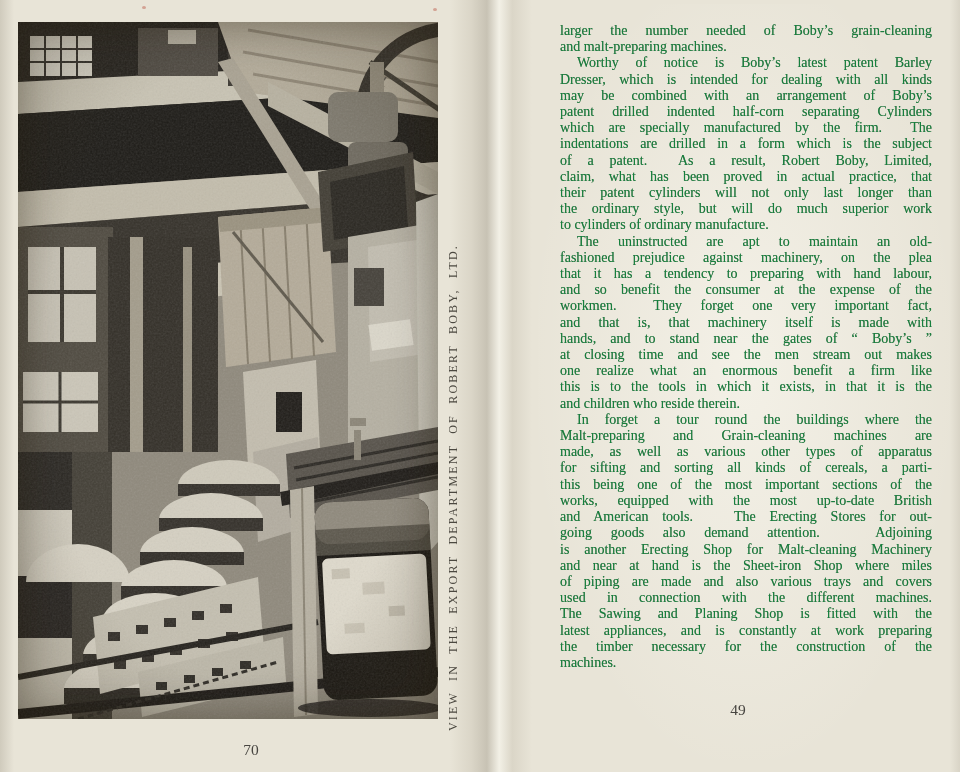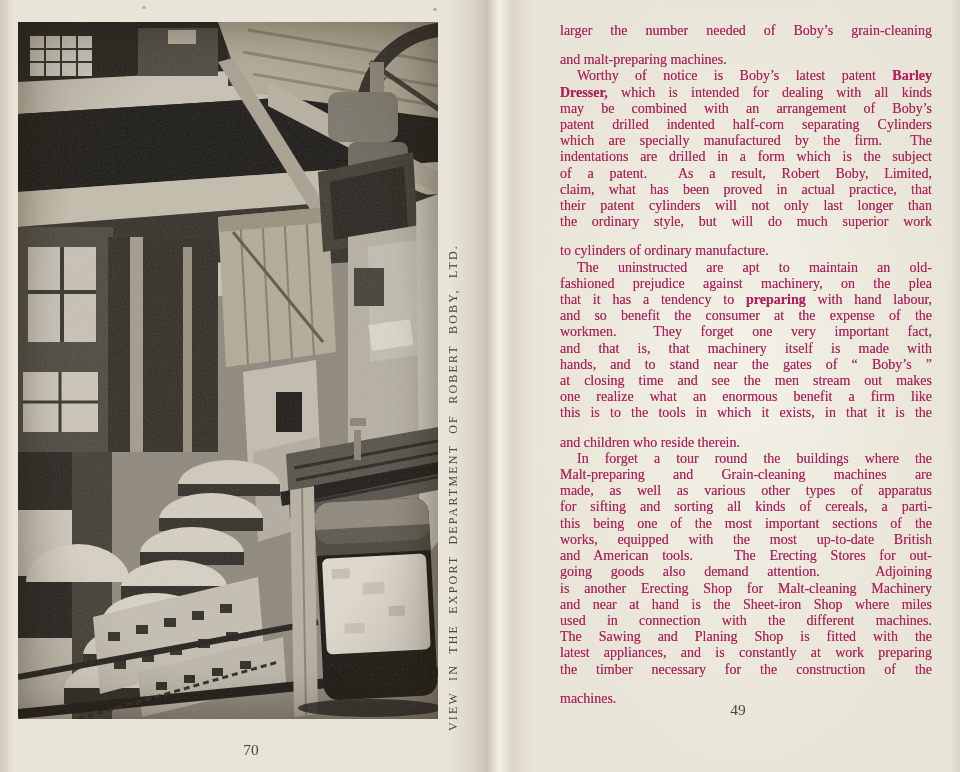"larger the number needed of" .text-column { color: #be185d -> #15803d }
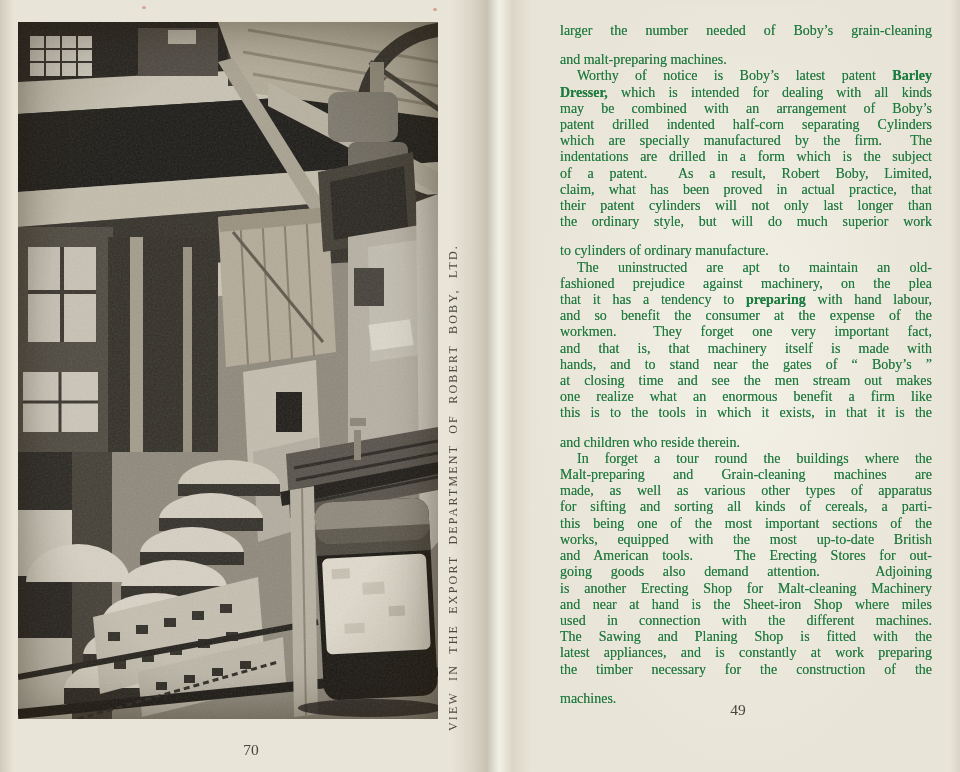"and malt-preparing machines." .pline.lastline { margin-top: 13px -> none }
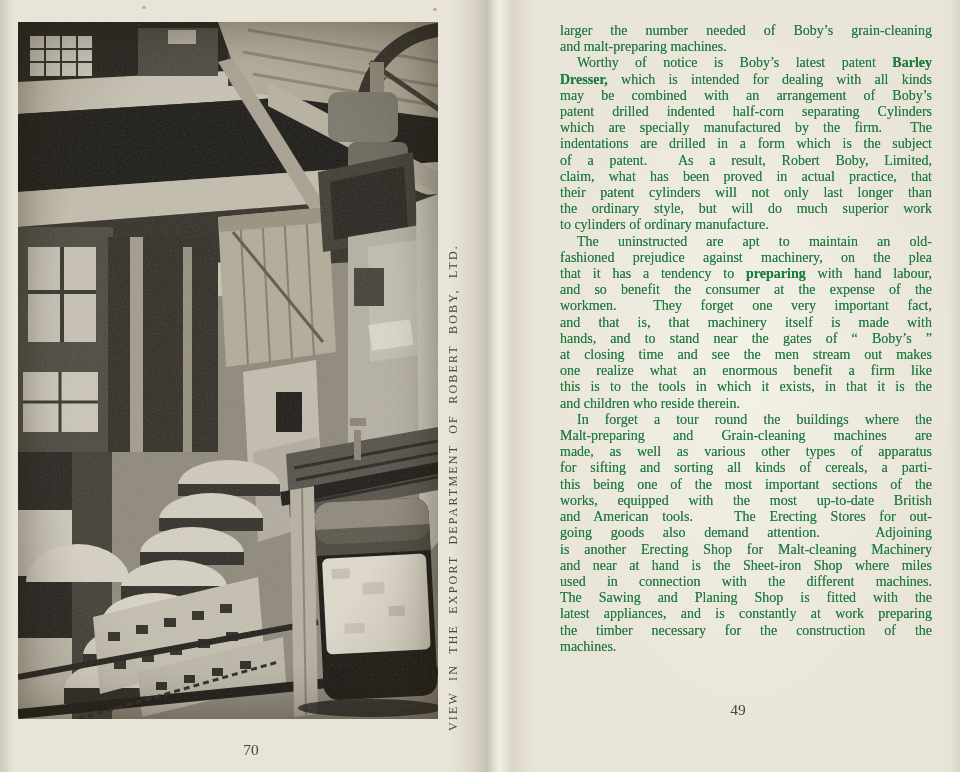"Barley" .pline b { font-weight: bold -> normal }
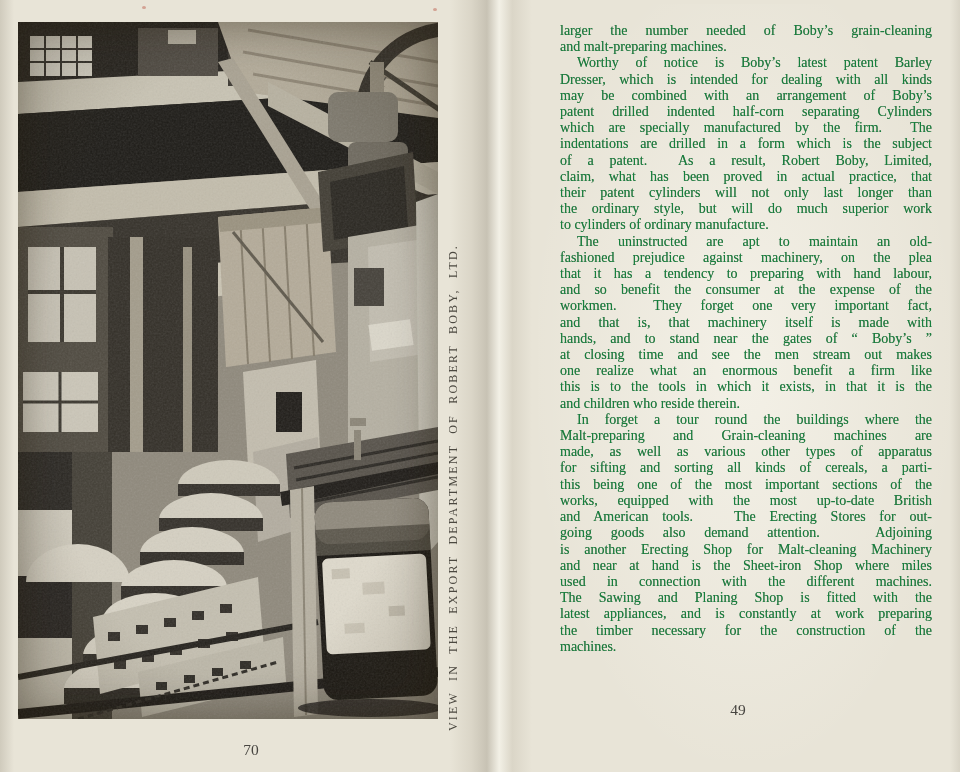"of piping are made and" div.pline { html: none -> <div>of piping are made and also various trays and covers</div> }
